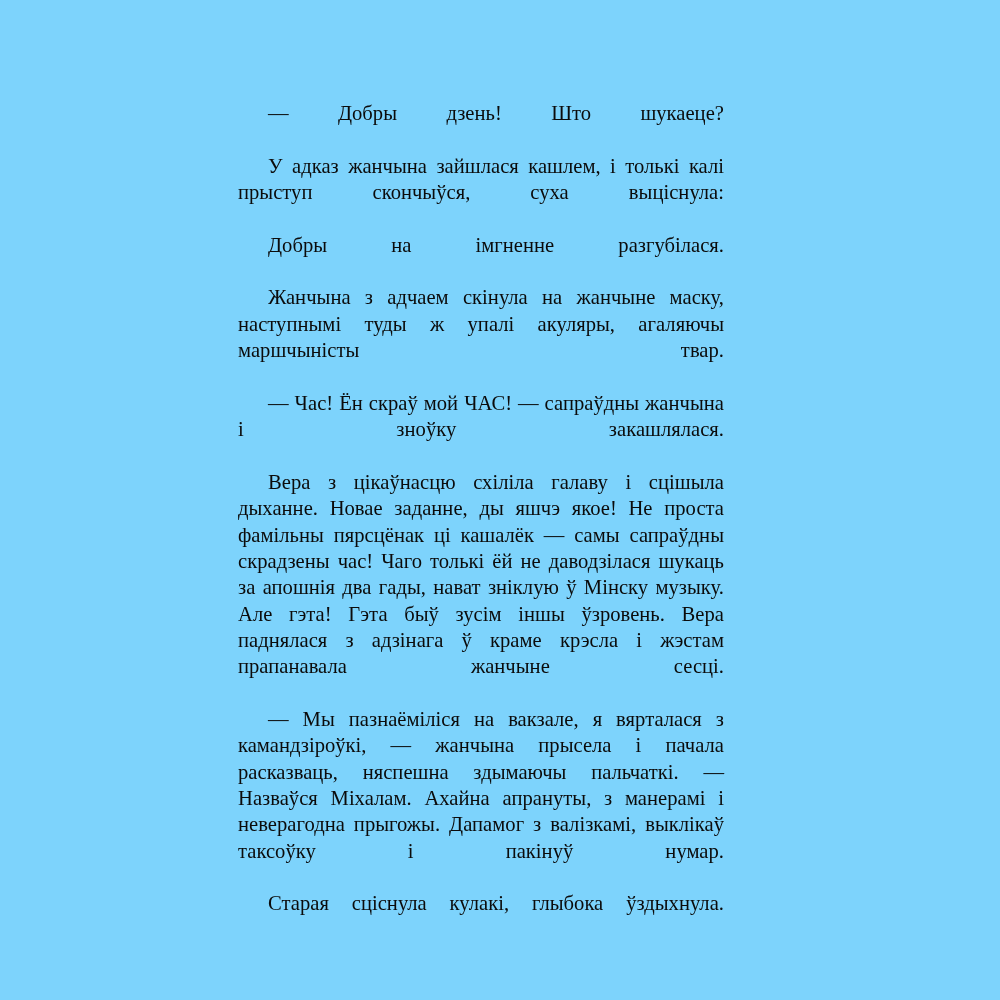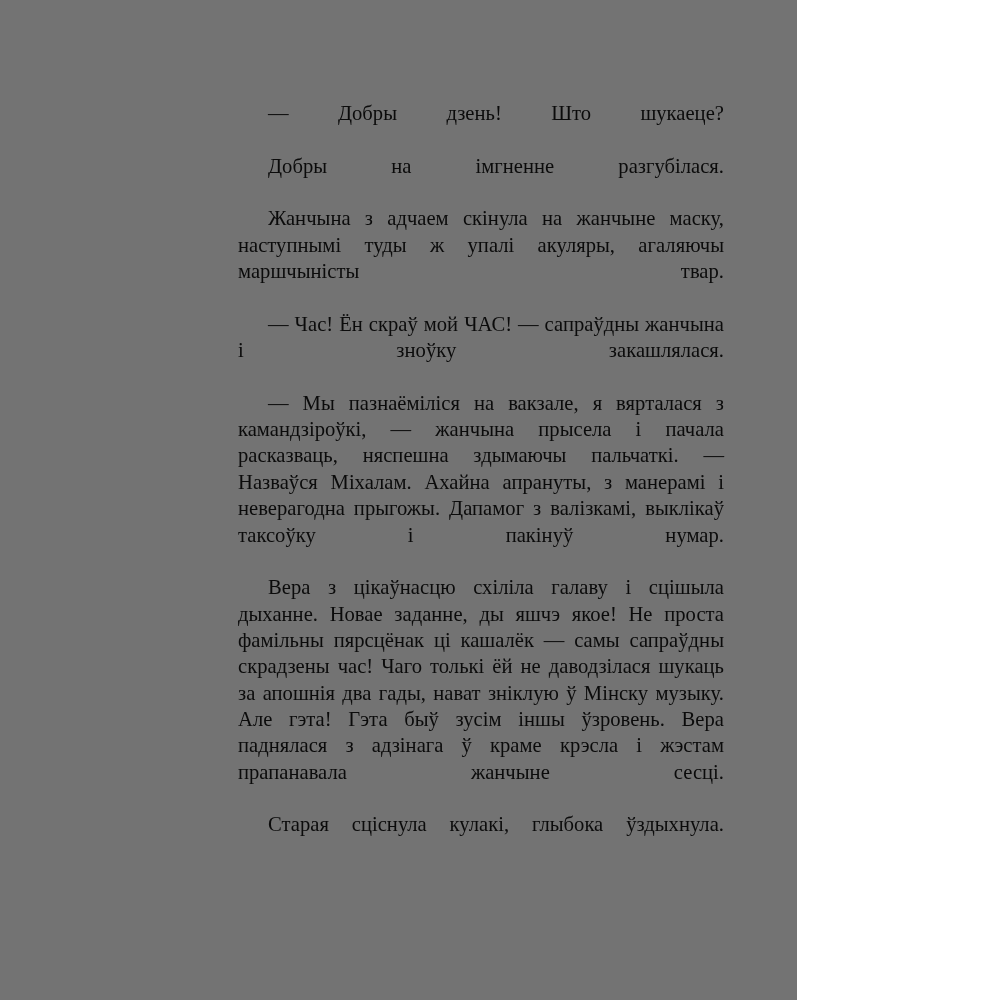"— Добры дзень! Што шукаеце?" #page { background: #737373 -> #7dd3fc; width: 797px -> 1000px }
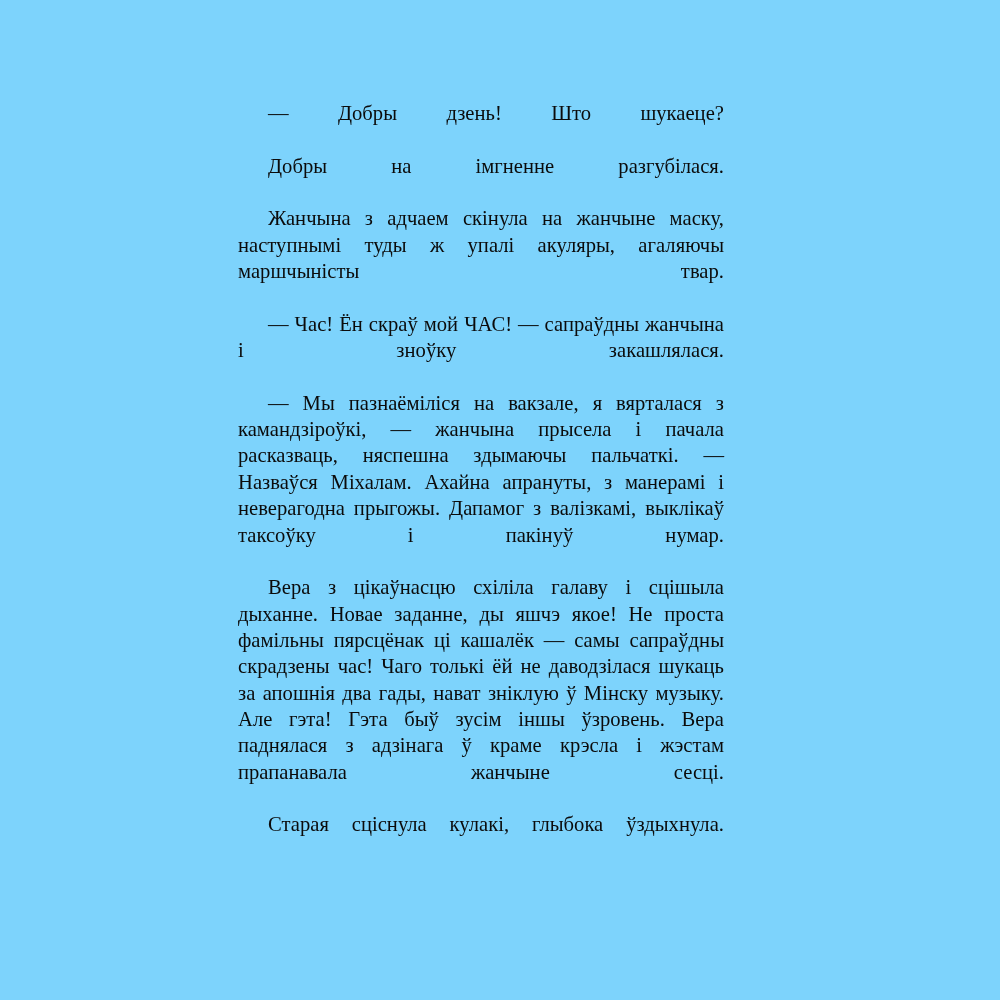"У адказ жанчына зайшлася кашлем," p { html: none -> <p>У адказ жанчына зайшлася кашлем, і толькі калі прыступ скончыўся, суха выціснула:</p> }
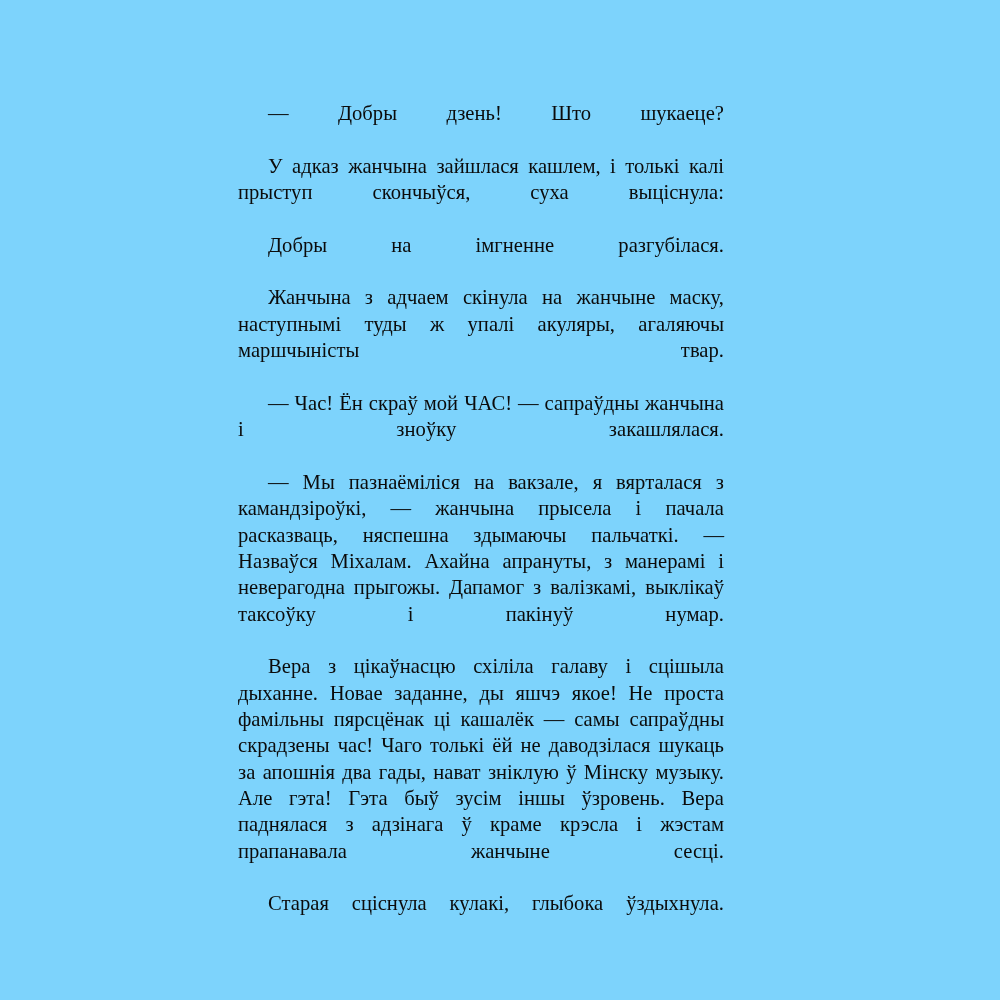"— Мы пазнаёміліся на вакзале," p { order: before "Вера з цікаўнасцю схіліла галаву" -> after "Вера з цікаўнасцю схіліла галаву" }
